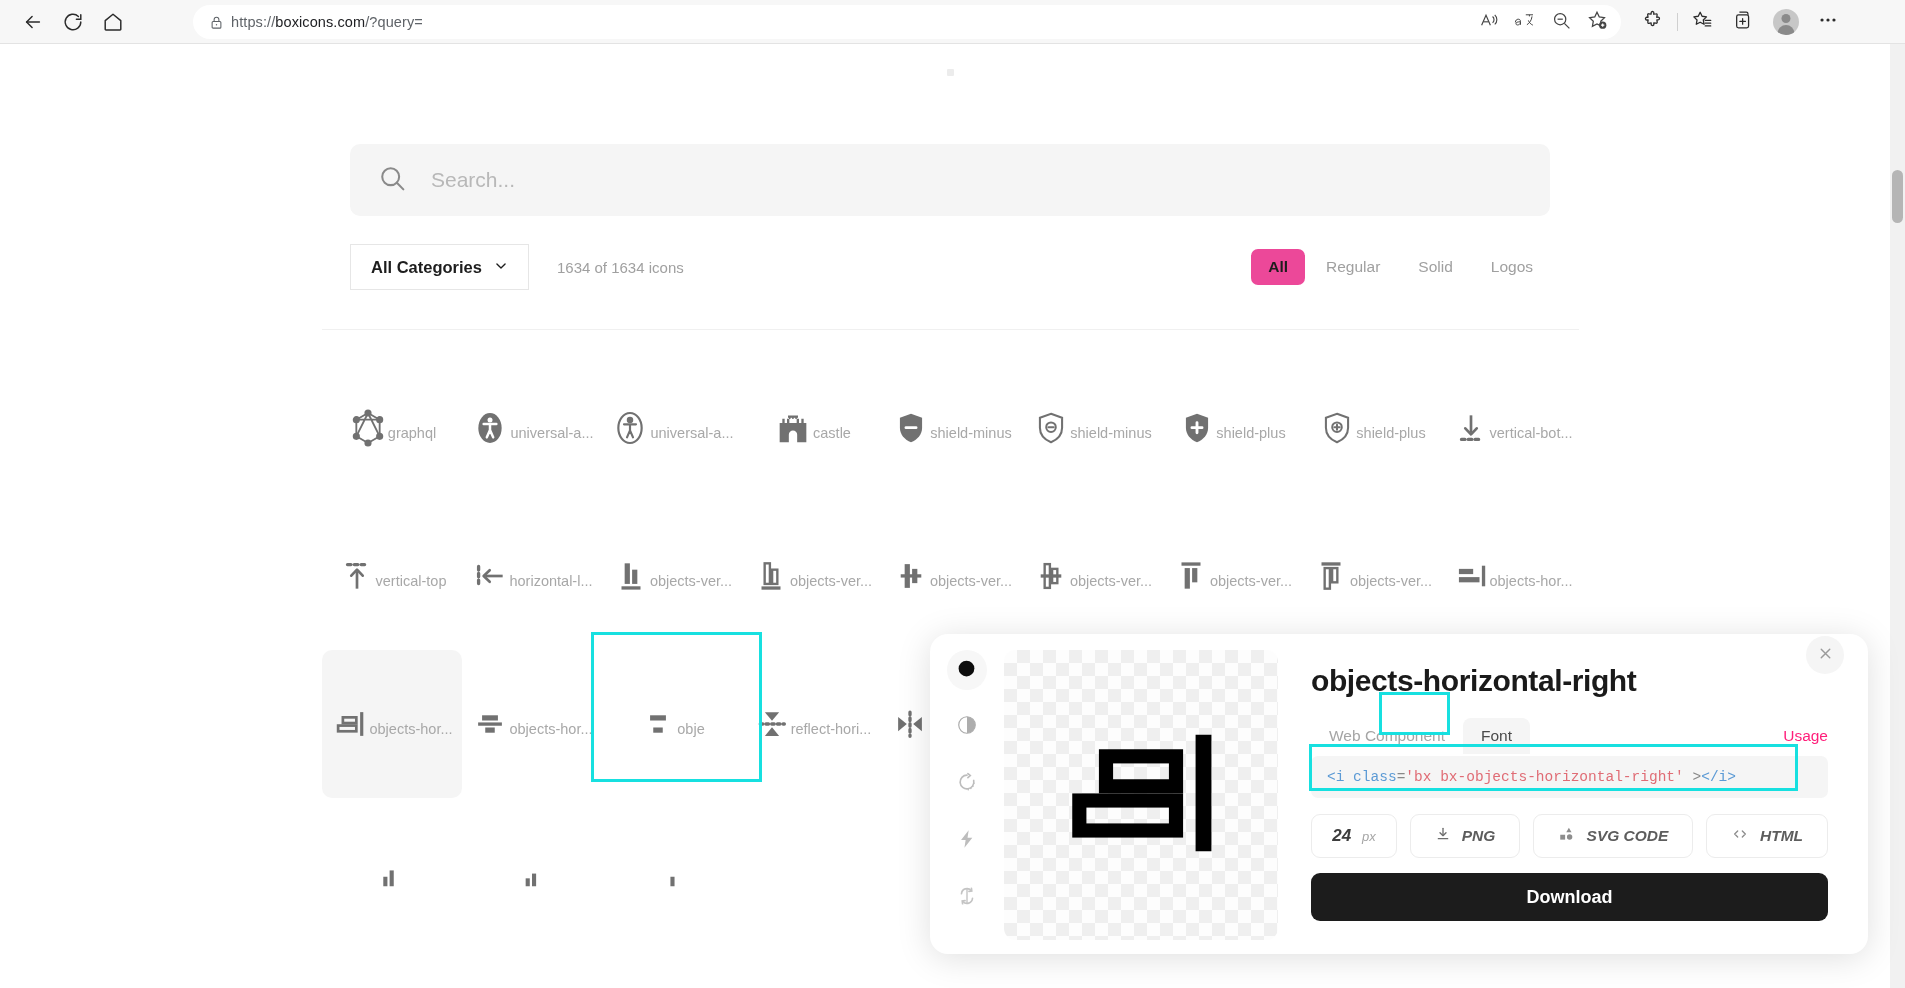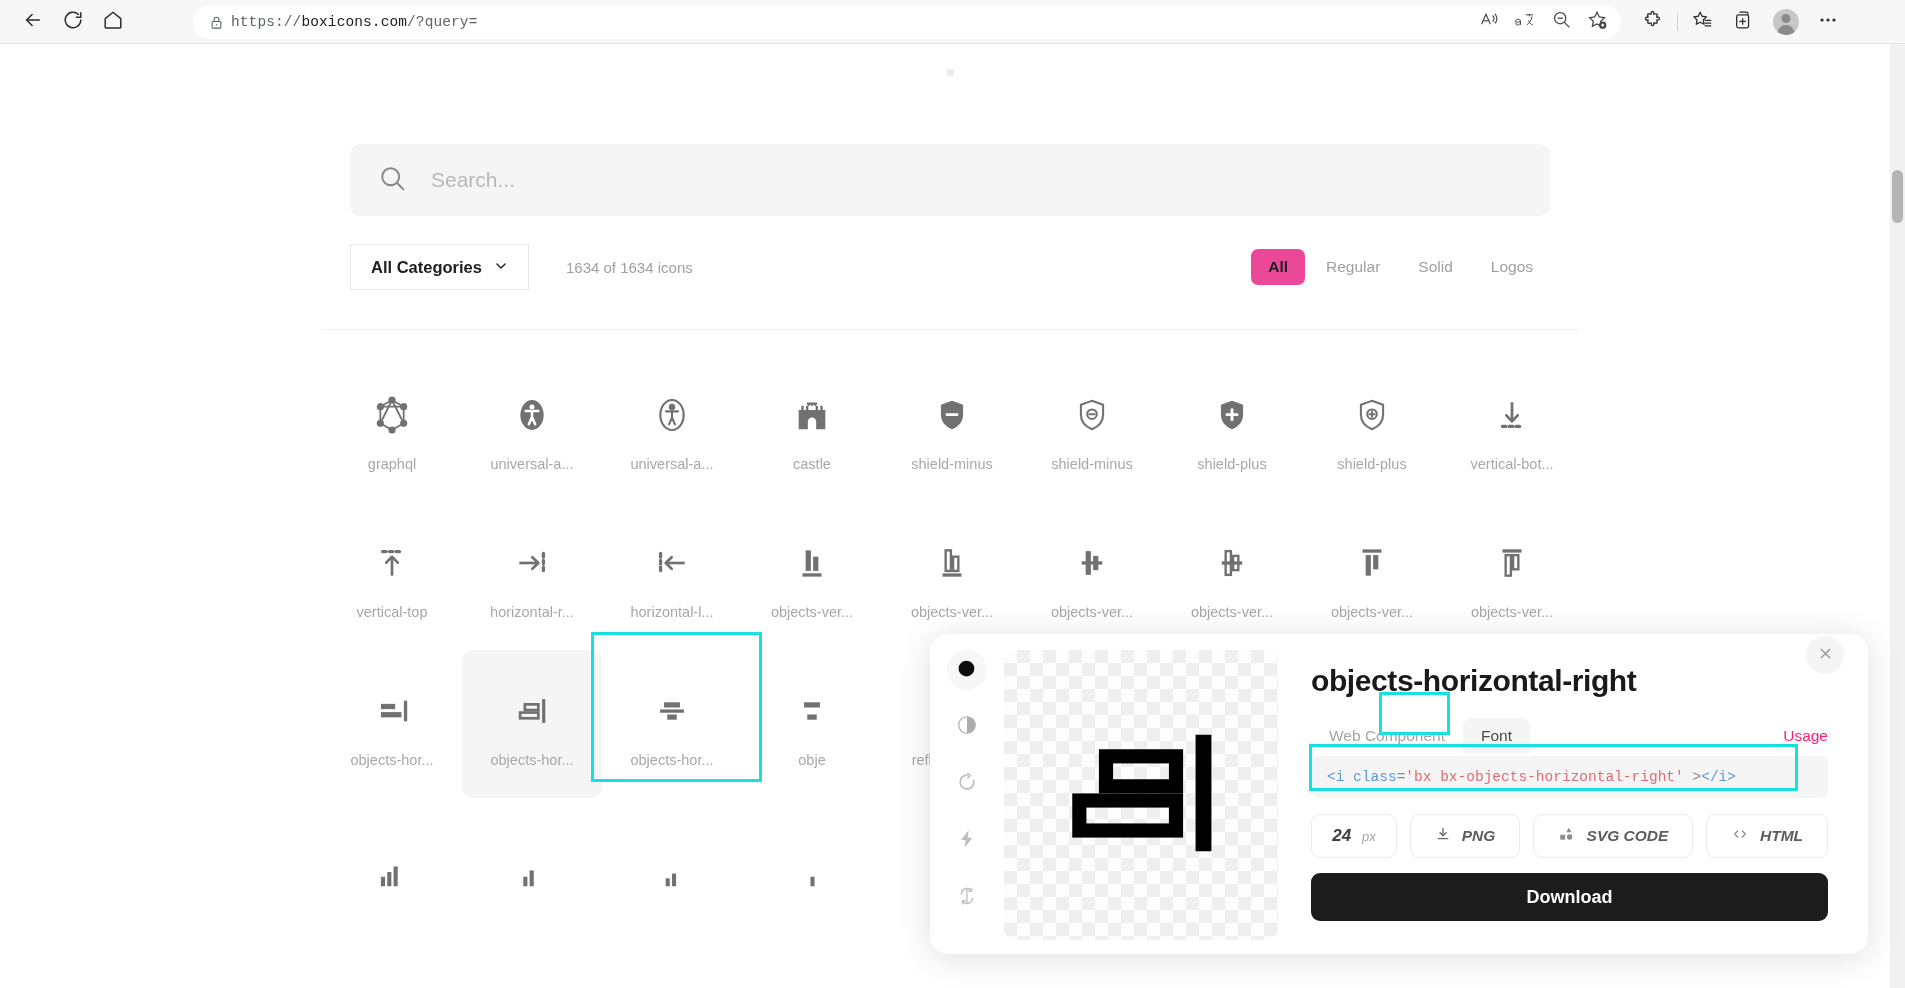"https://boxicons.com/?query=" .browser-bar { align-items: flex-start -> center; font-family: Liberation Mono, monospace -> none }
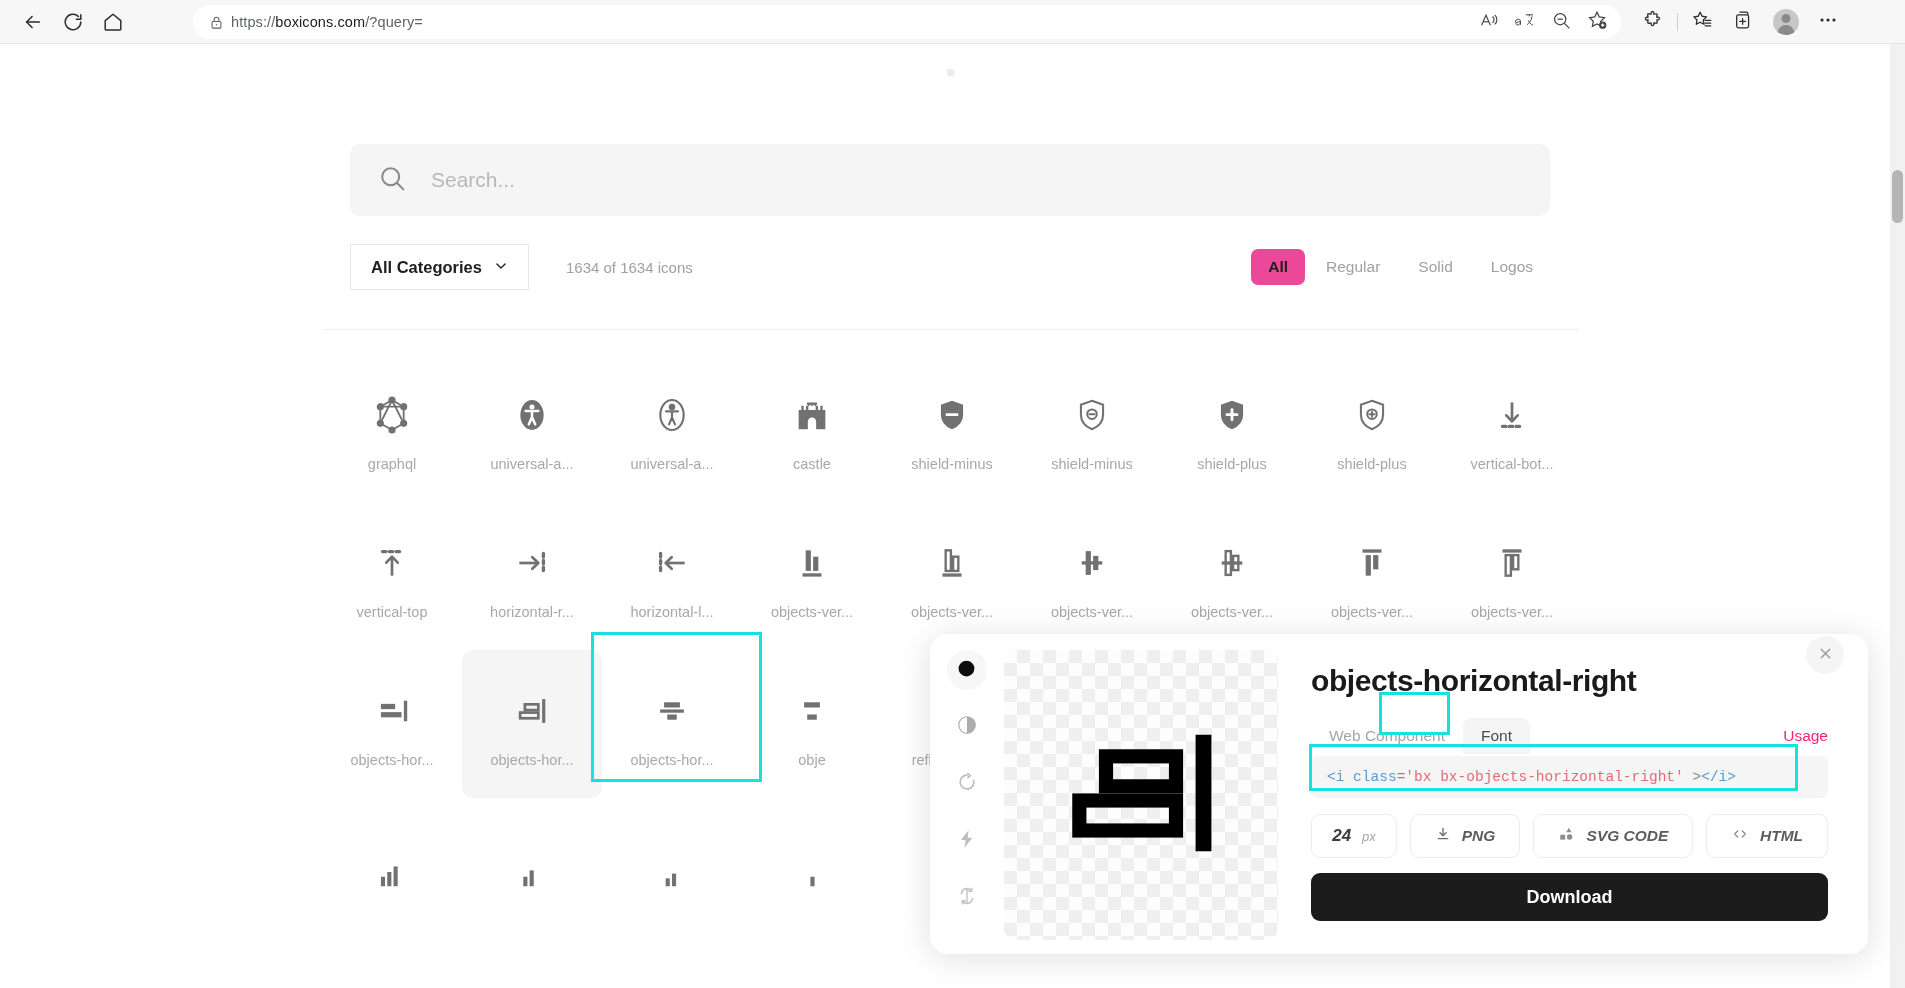"1634 of 1634 icons" .icon-count { margin-left: 37px -> 28px }
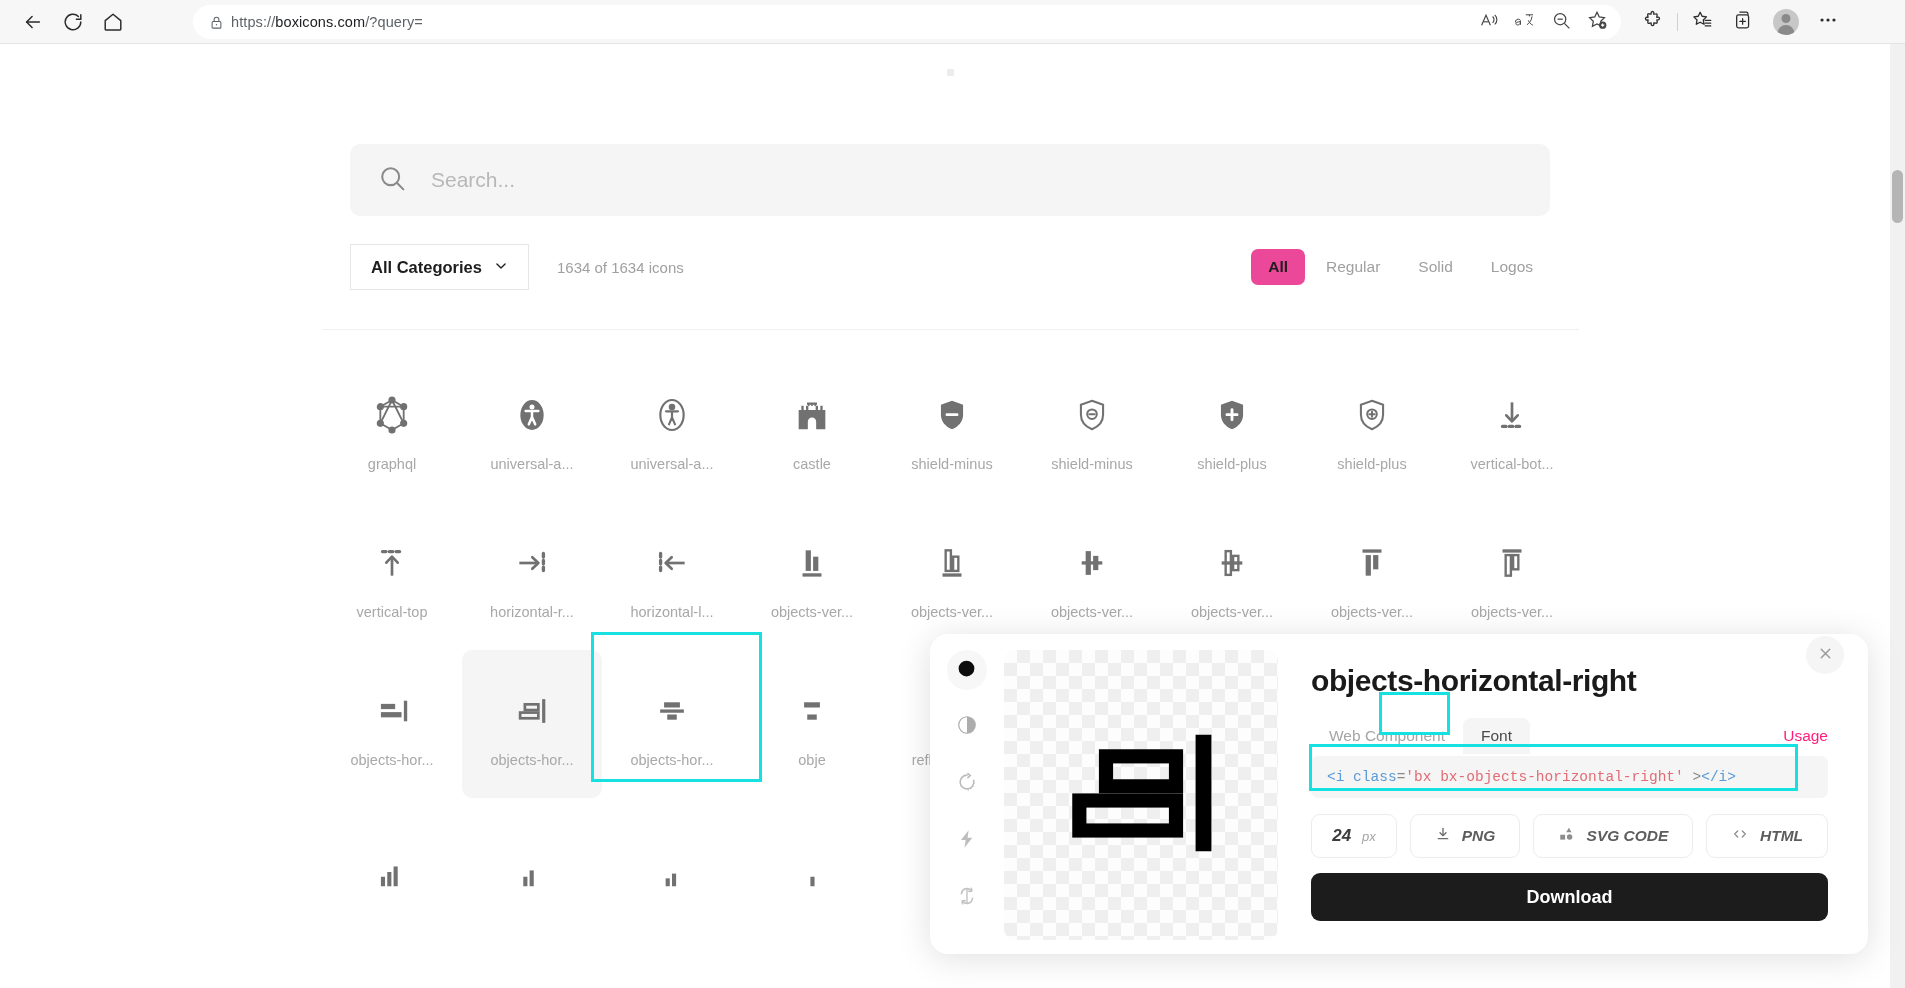"graphql" .cell { flex-direction: column -> row }
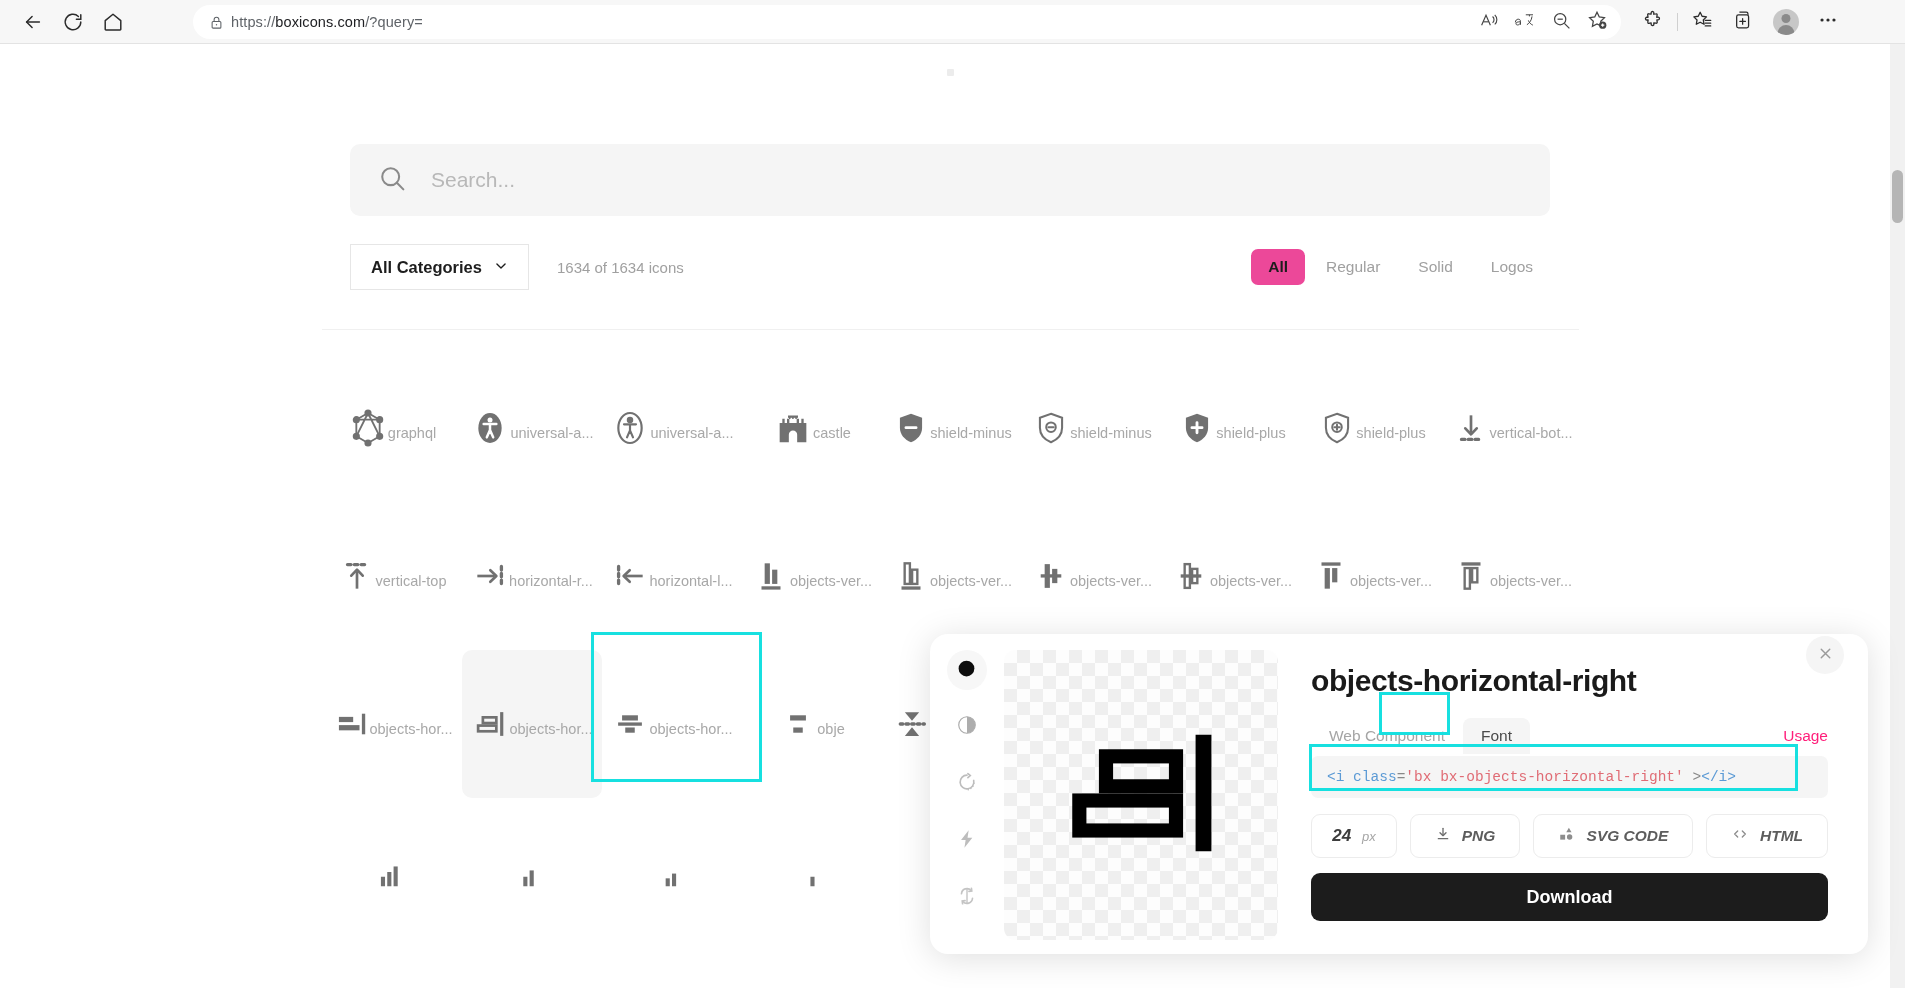"horizontal-r..." div.cell { html: <div> <div> <svg> <path></path> <path></path> <path></path> </svg> </div> <div>horizontal-r...</div> </div> -> none }
